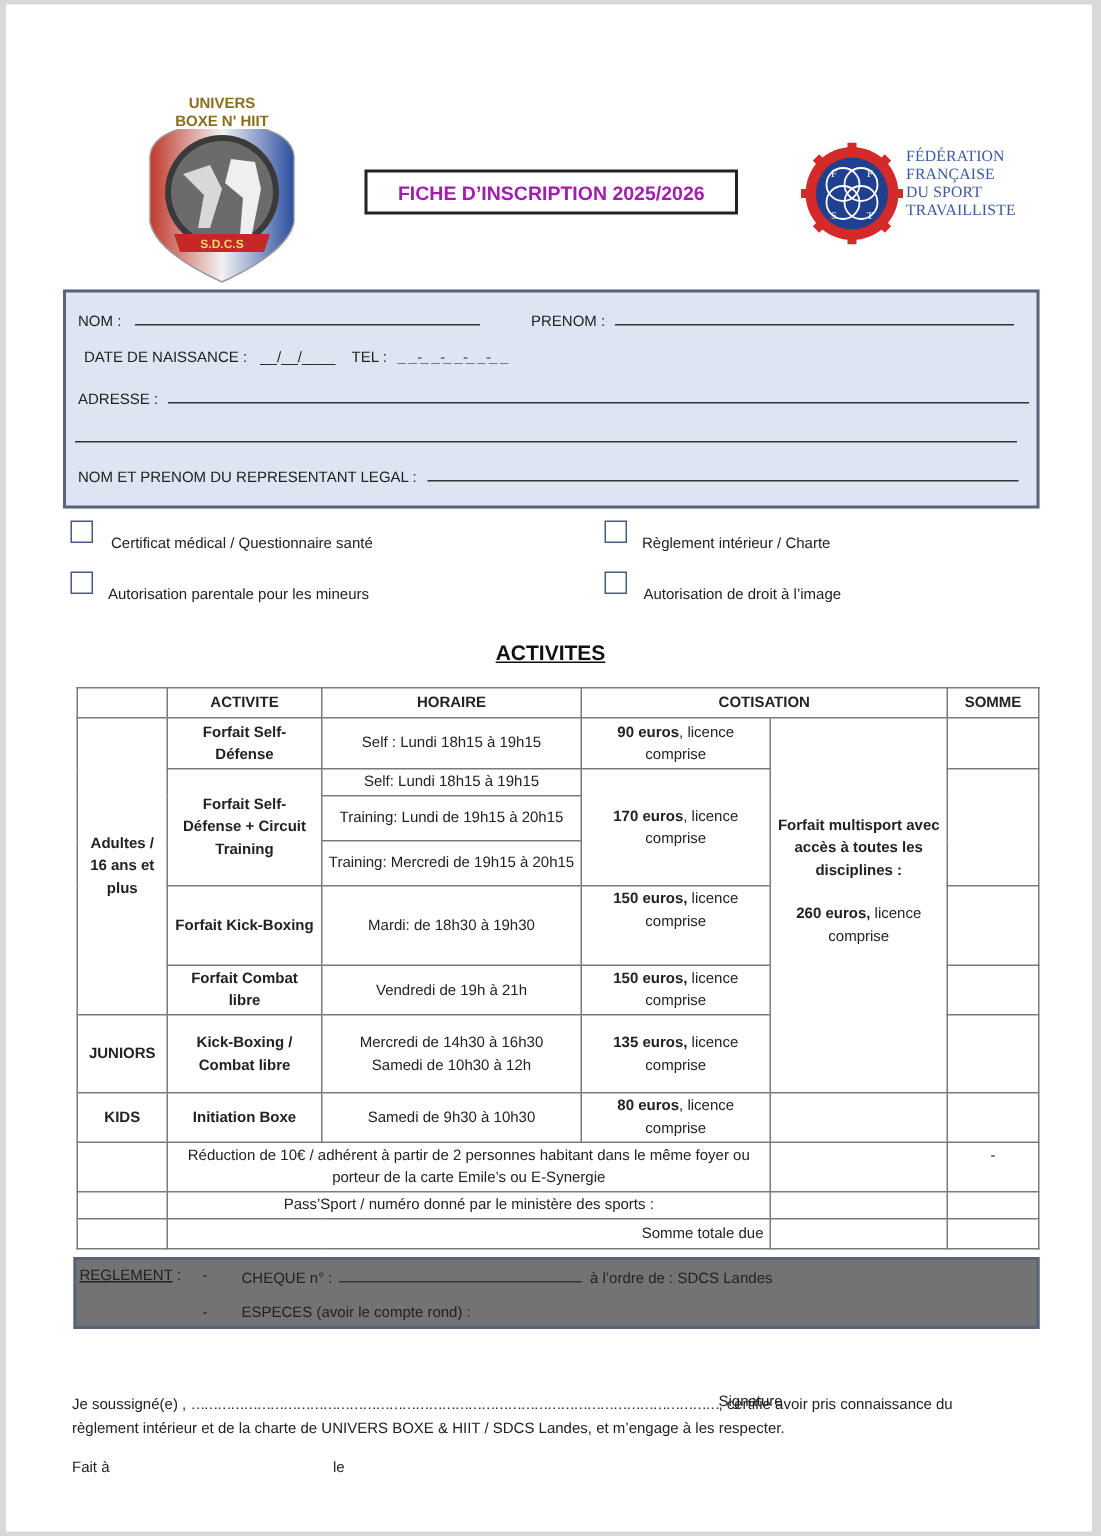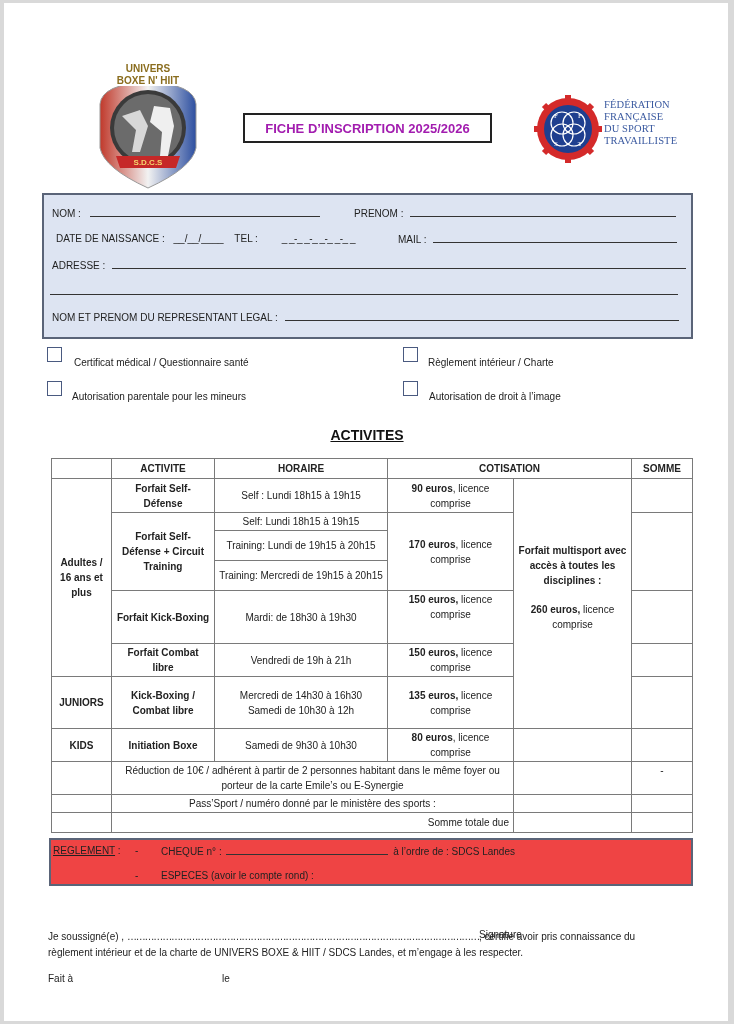"_ _-_ _-_ _-_ _-_" span { font-style: none -> italic; margin-left: 21px -> 5px }
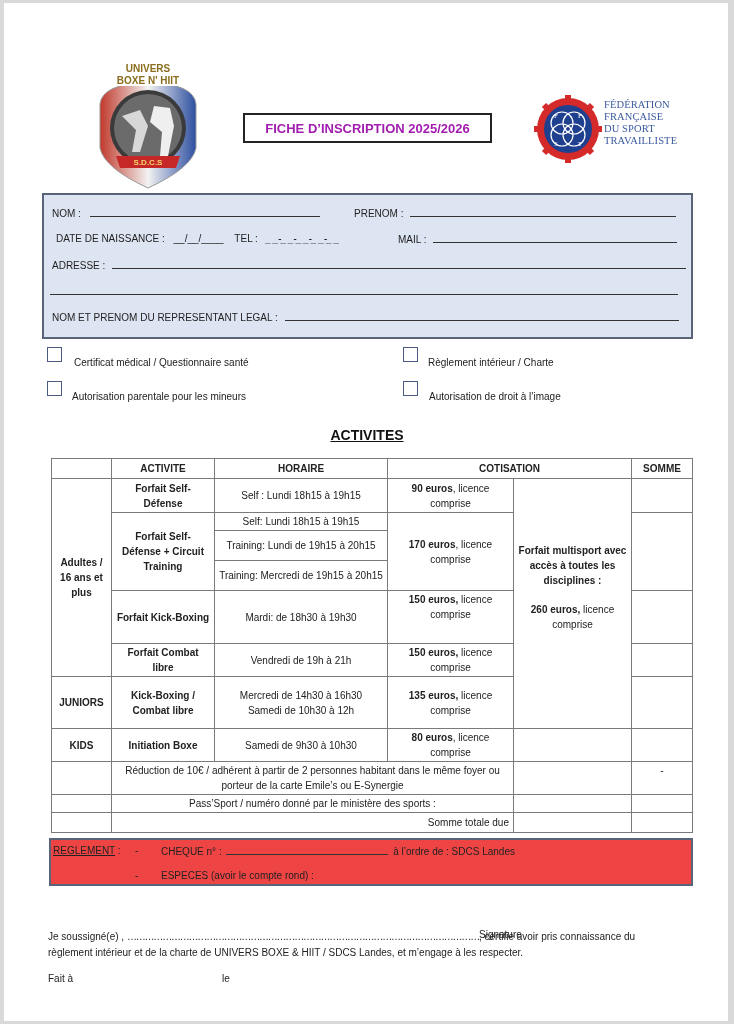"MAIL :" div.id-line { html: <div> <span>MAIL :</span> <span></span> </div> -> none }
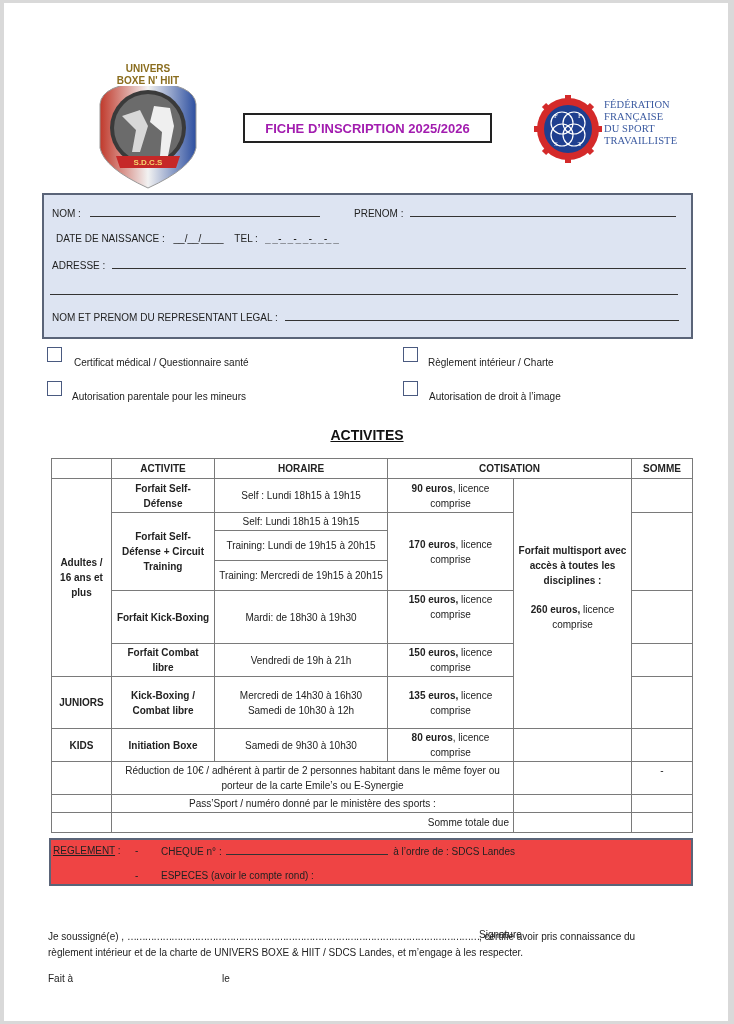"REGLEMENT :" .reg-box { background: #ef4444 -> #737373 }
